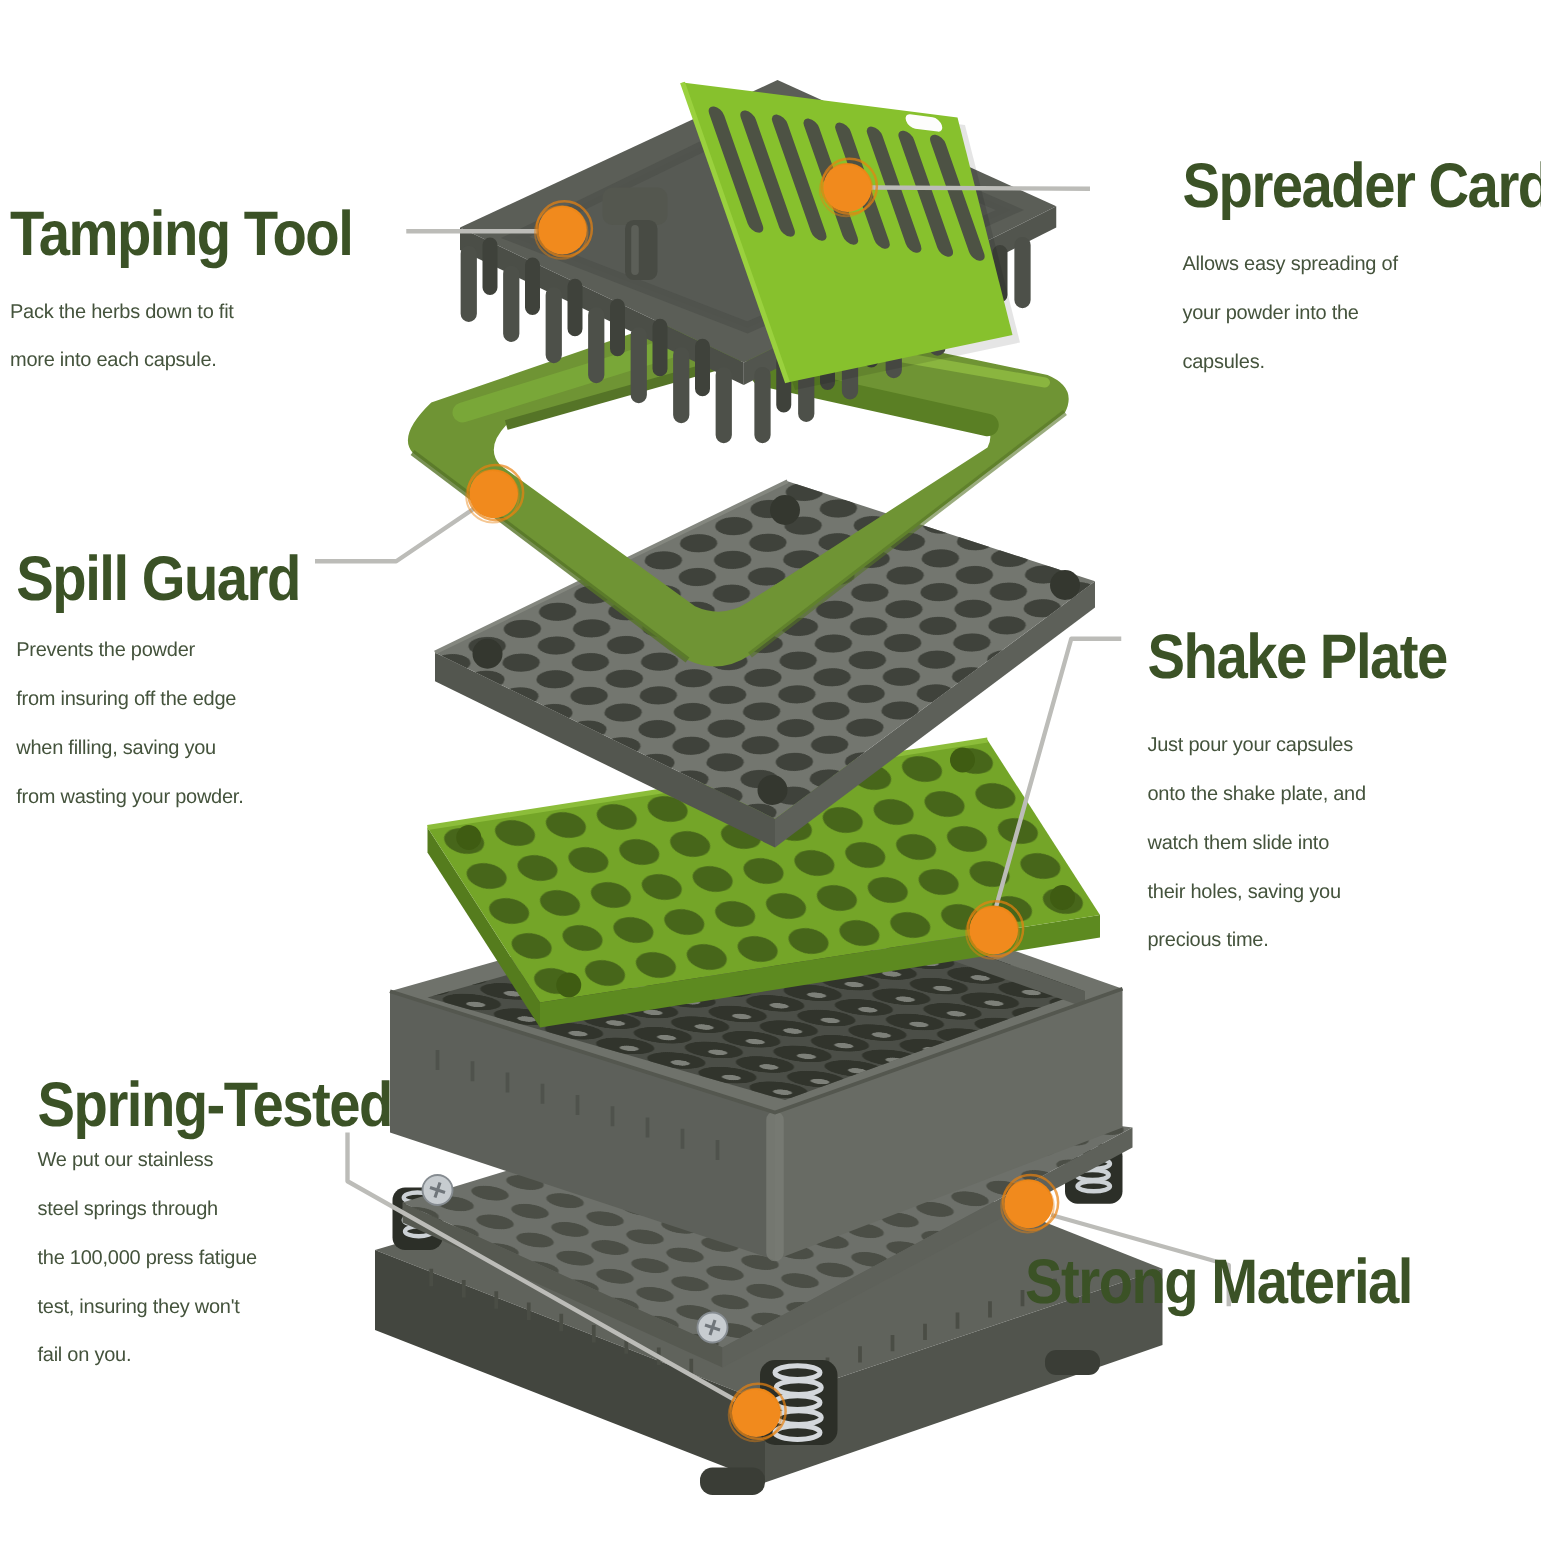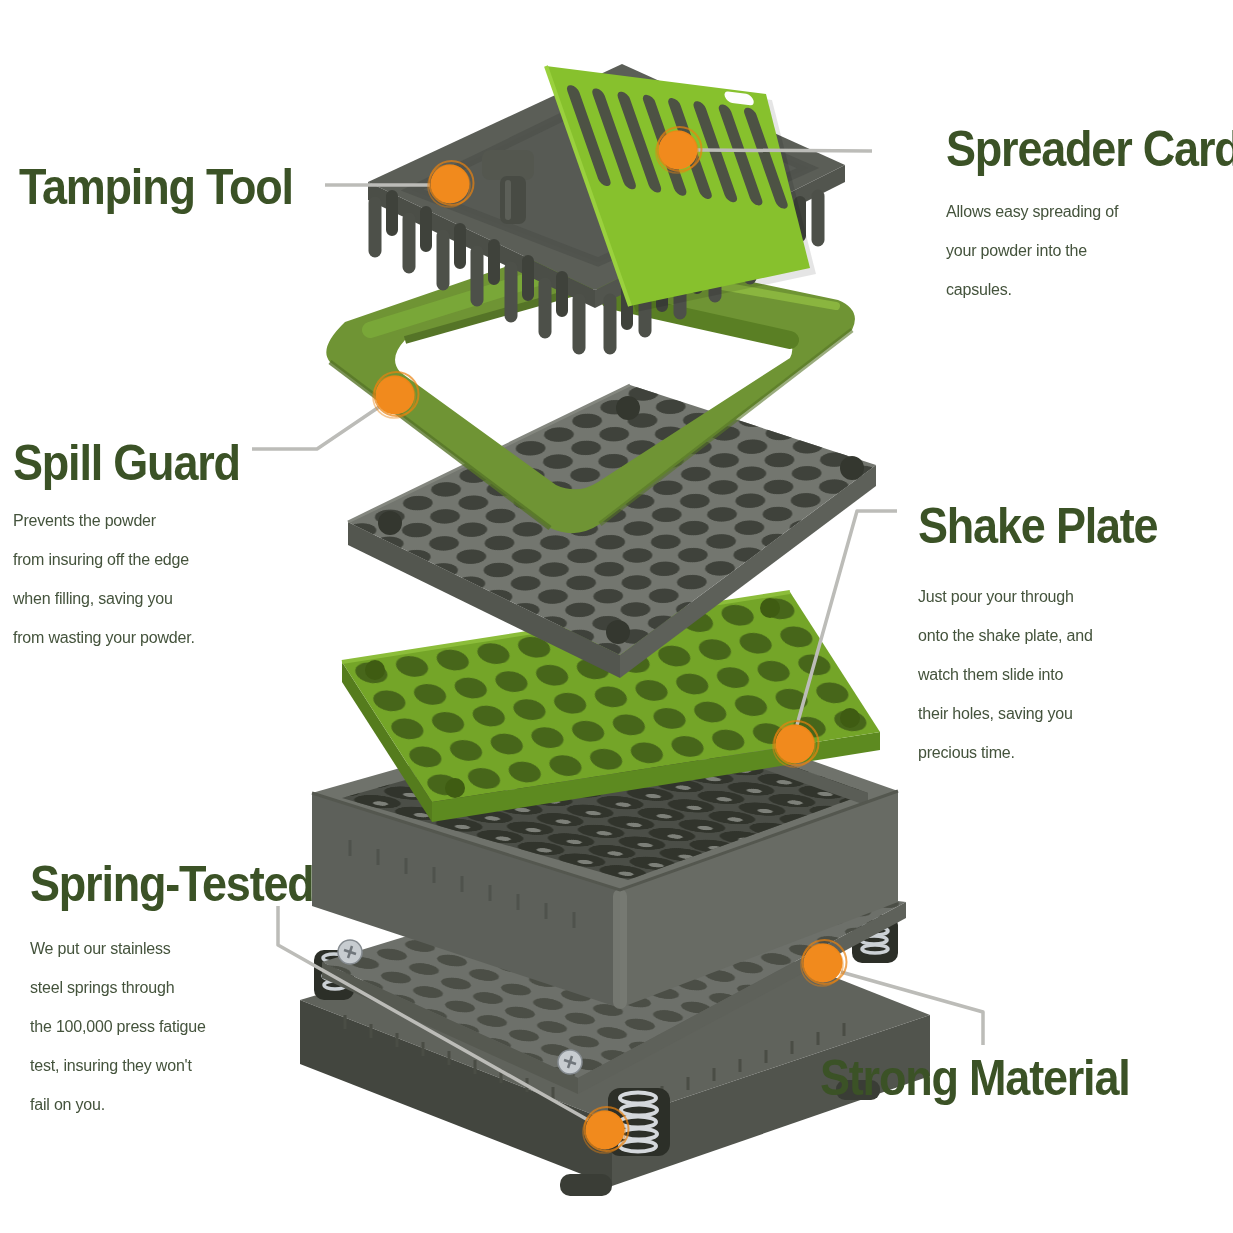"Tamping Tool" #co-tamping { left: 19px -> 8px }
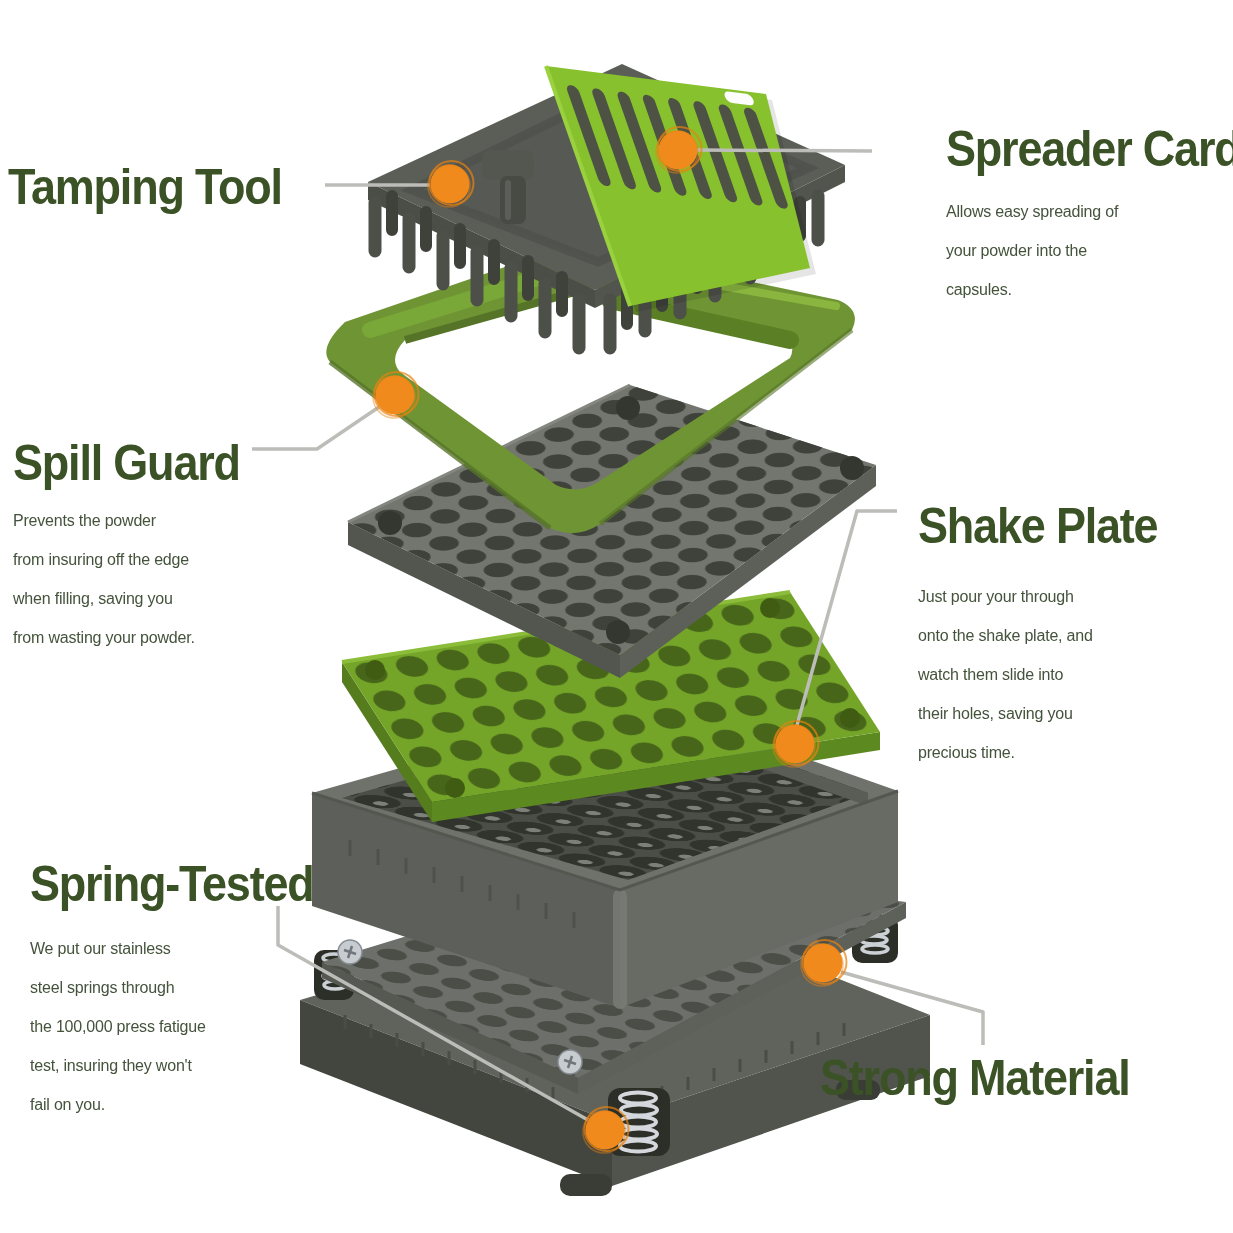"Pack the herbs down to" p.desc { html: none -> <p>Pack the herbs down to fit more into each capsule.</p> }
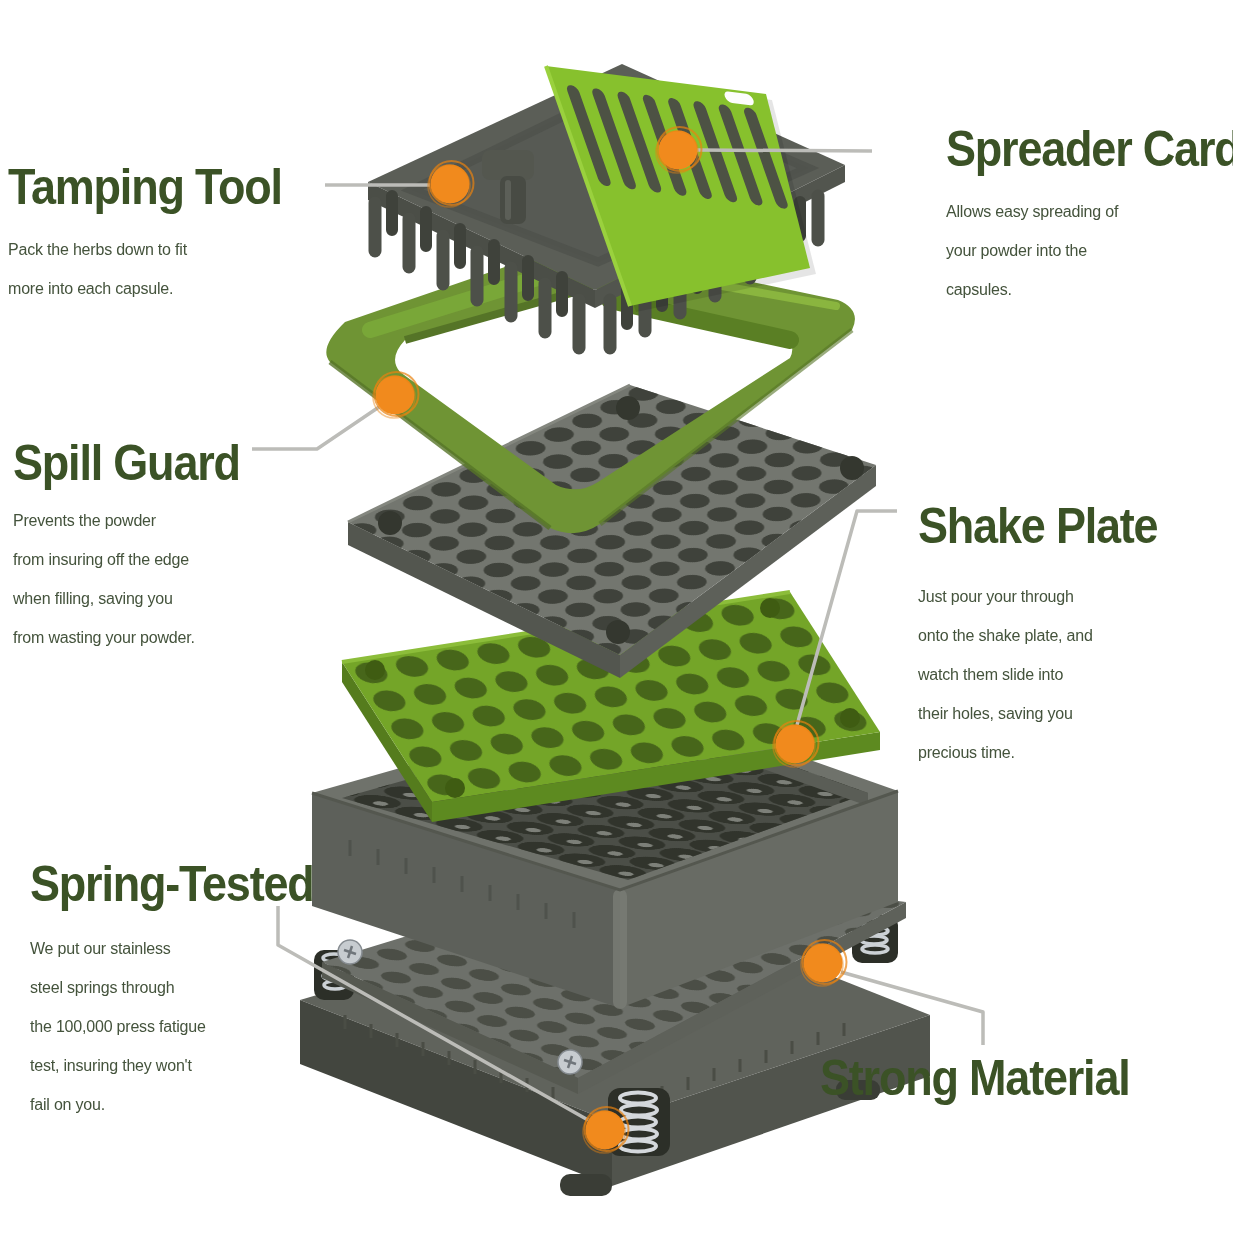"Just pour your through" p.desc { text: through -> capsules }
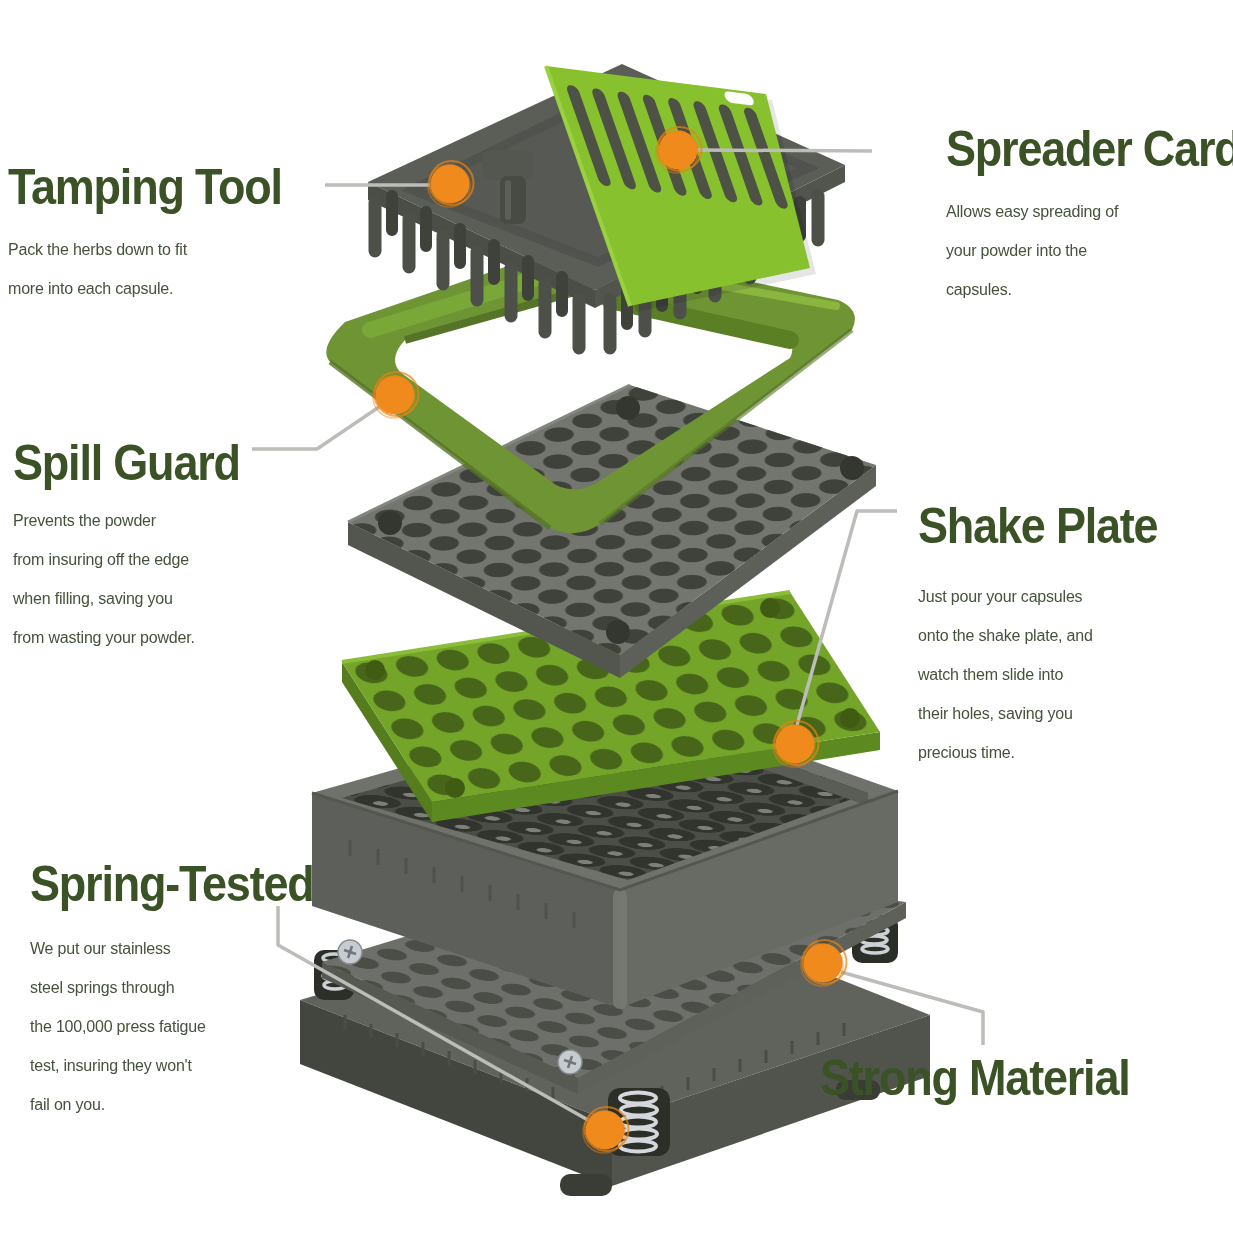"We put our stainless" #co-spring .desc { margin-top: 24px -> 4px }
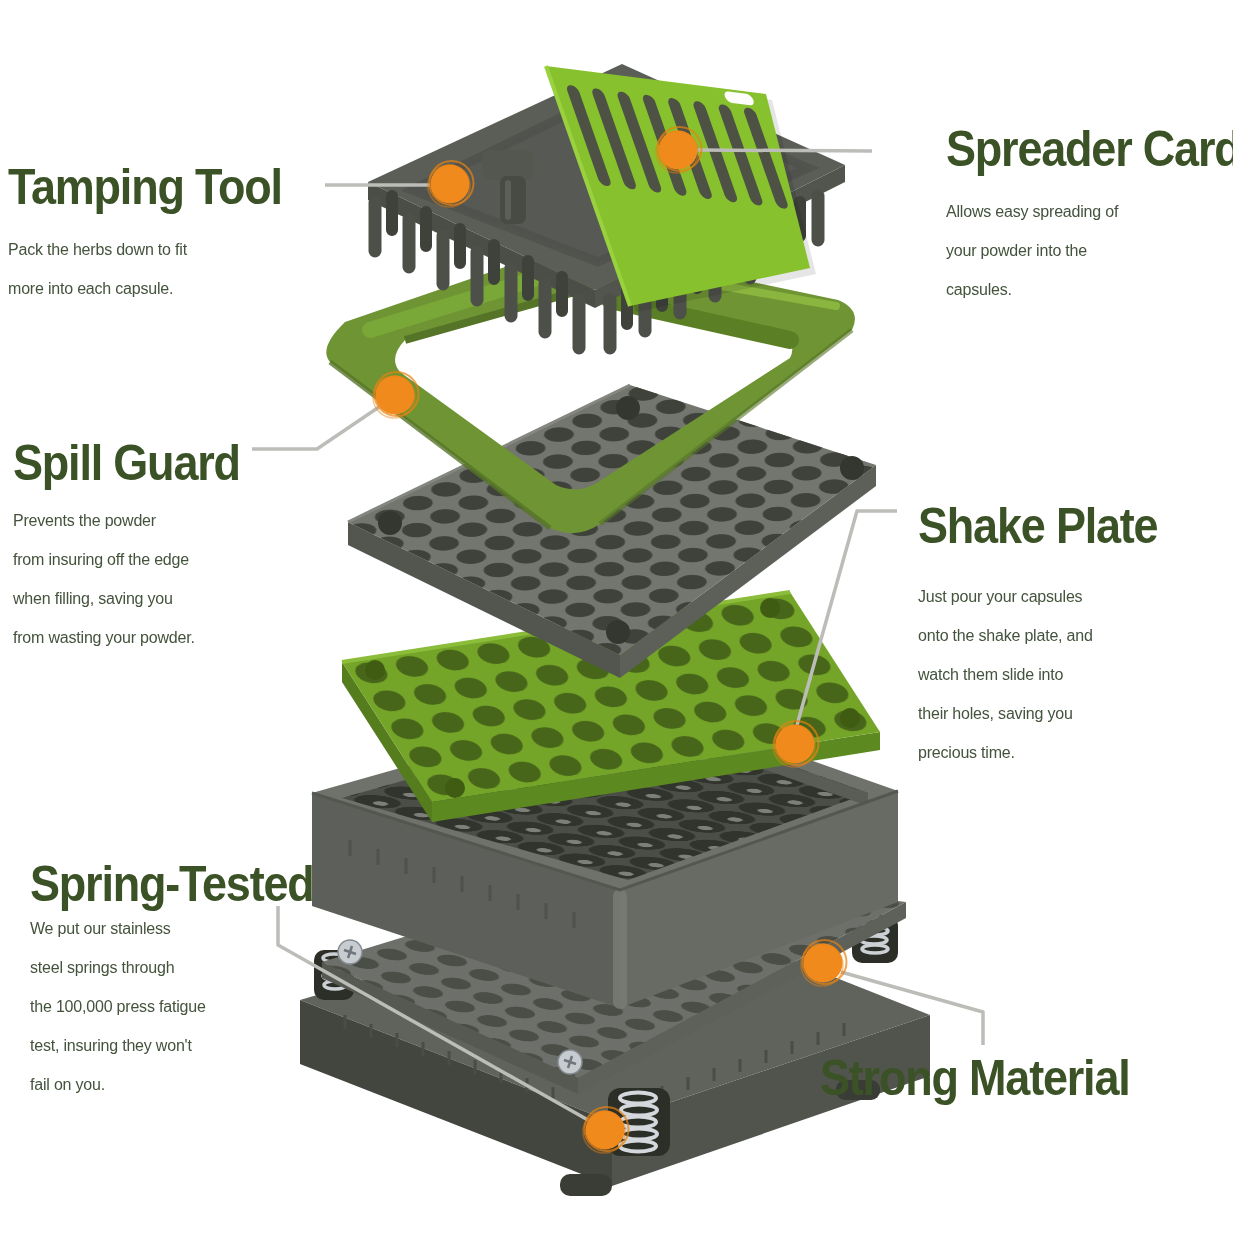"Strong Material" #co-strong { top: 1051px -> 999px }
